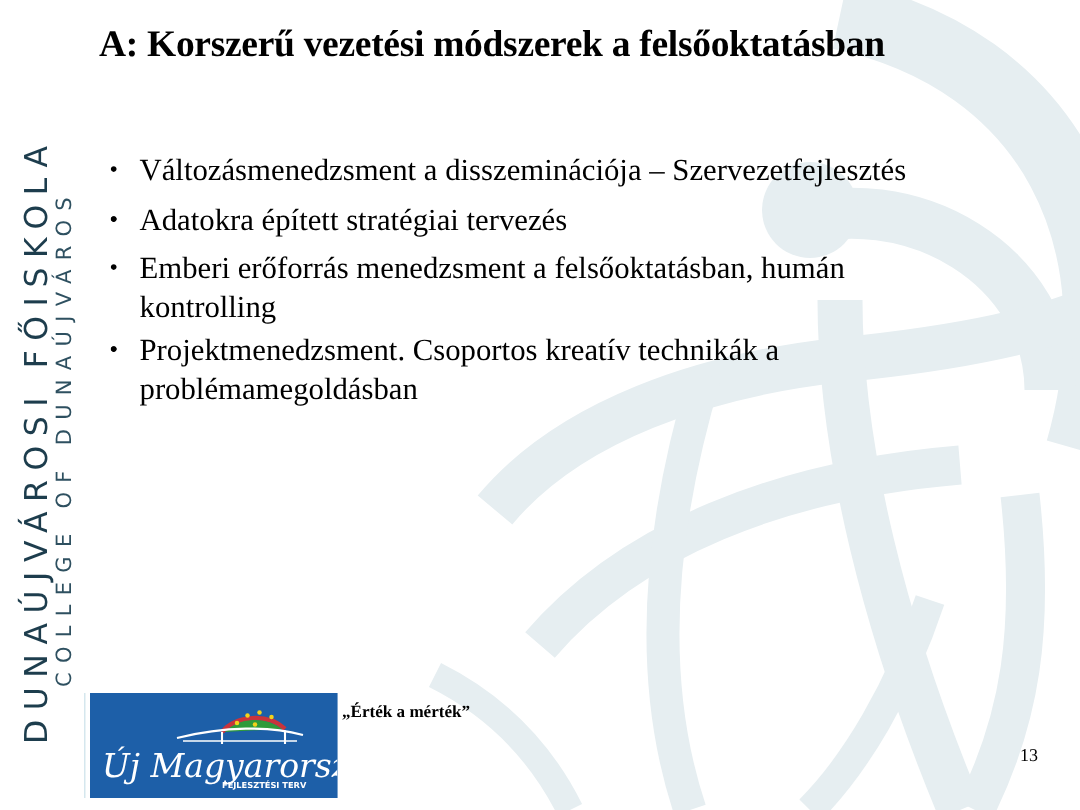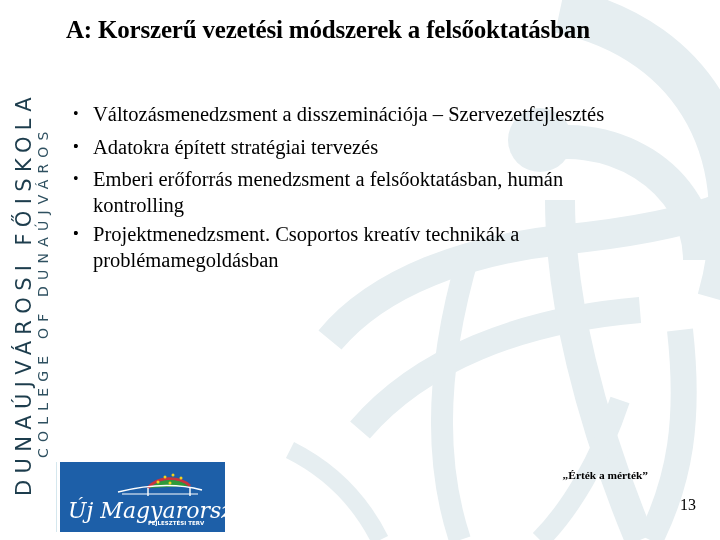"„Érték a mérték”" .footer { text-align: right -> left }
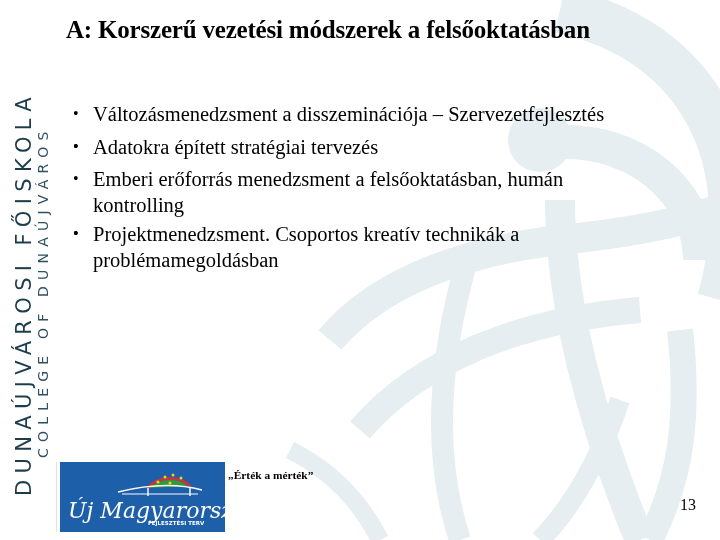"13" .pagenum { font-size: 16px -> 12px }
